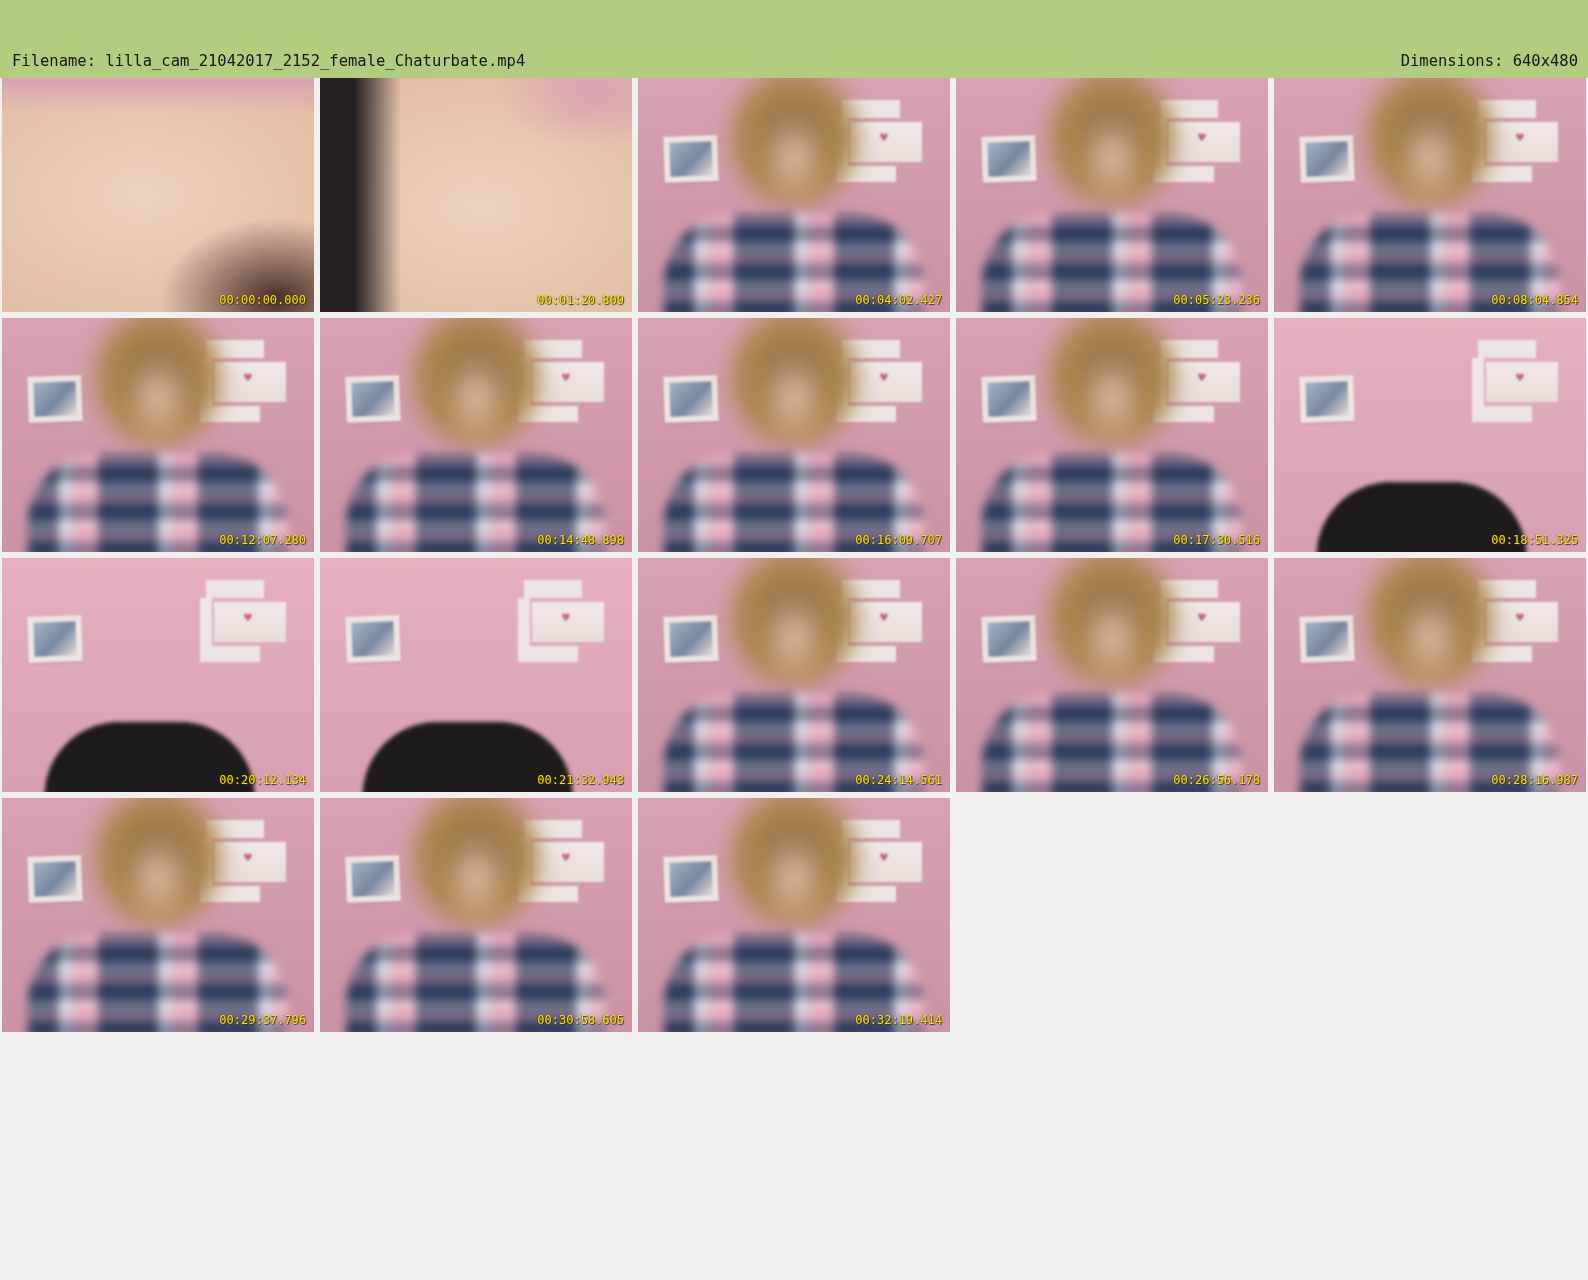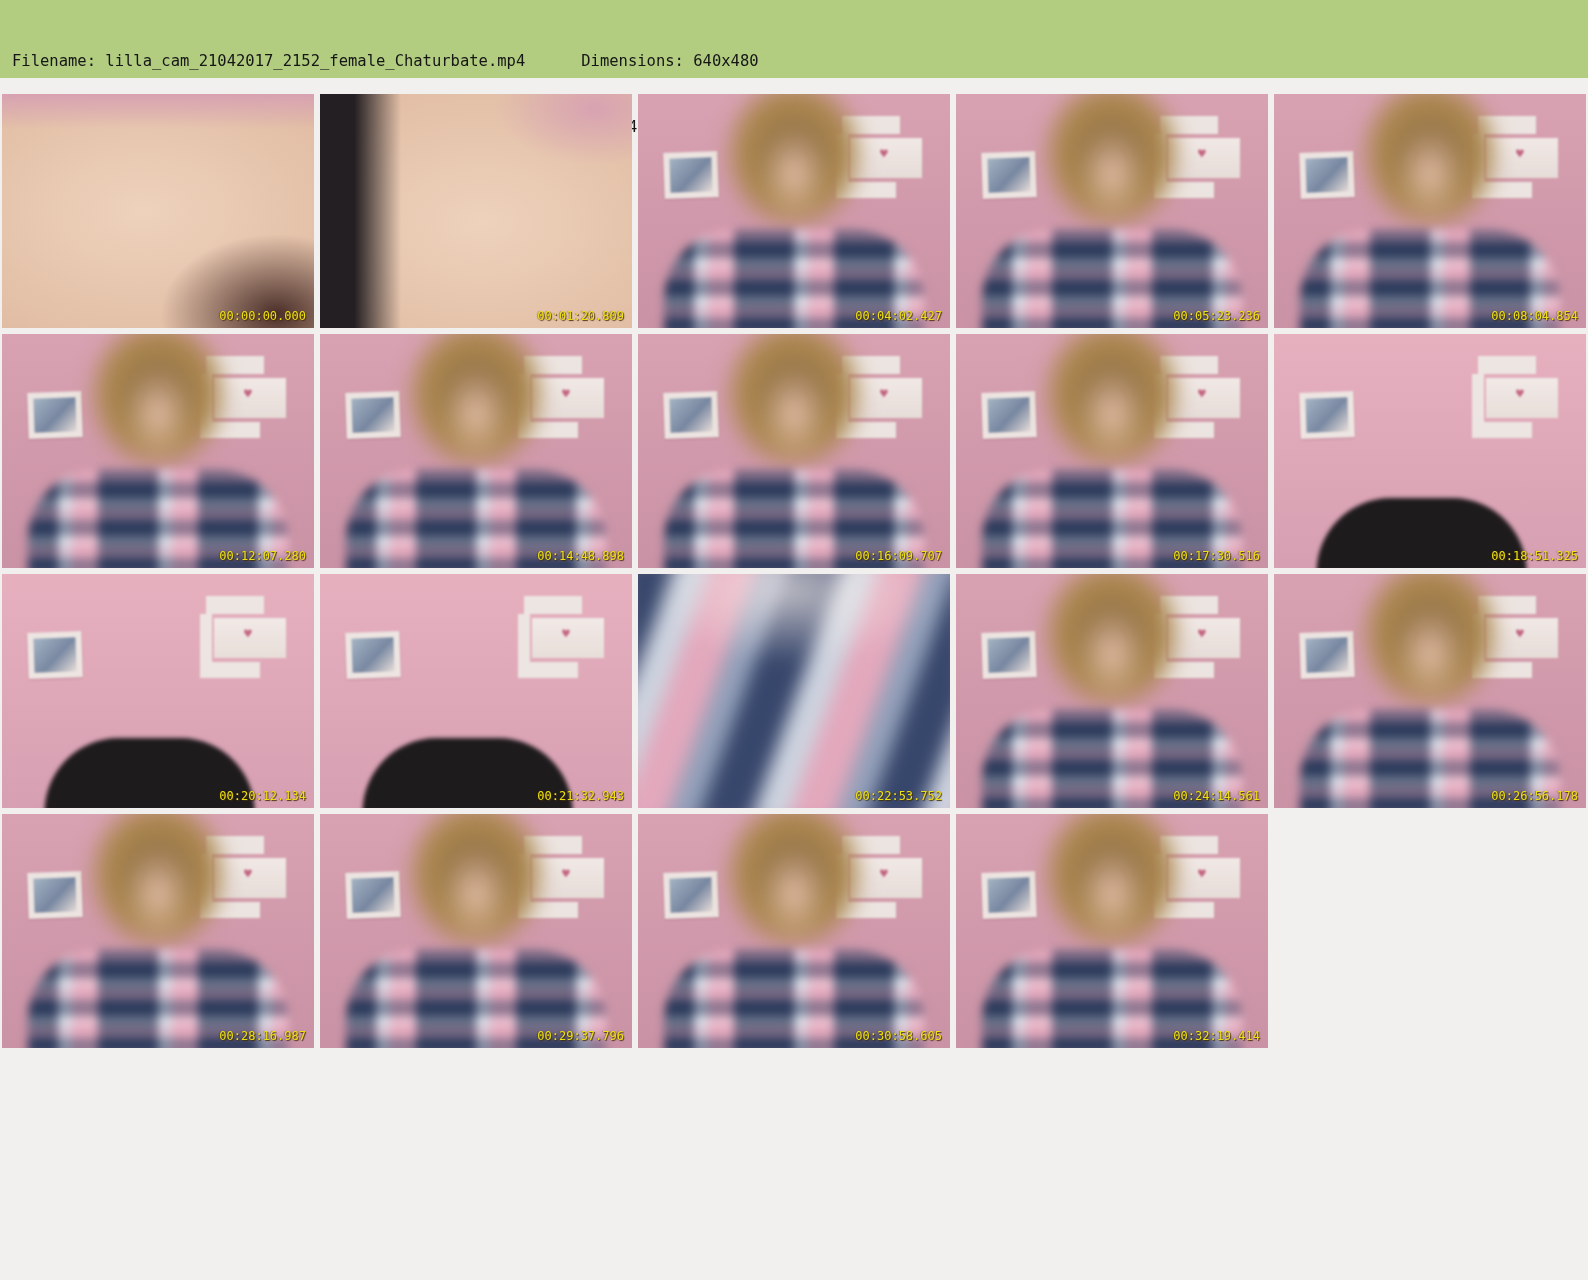"Filename:" .header { justify-content: flex-start -> space-between }
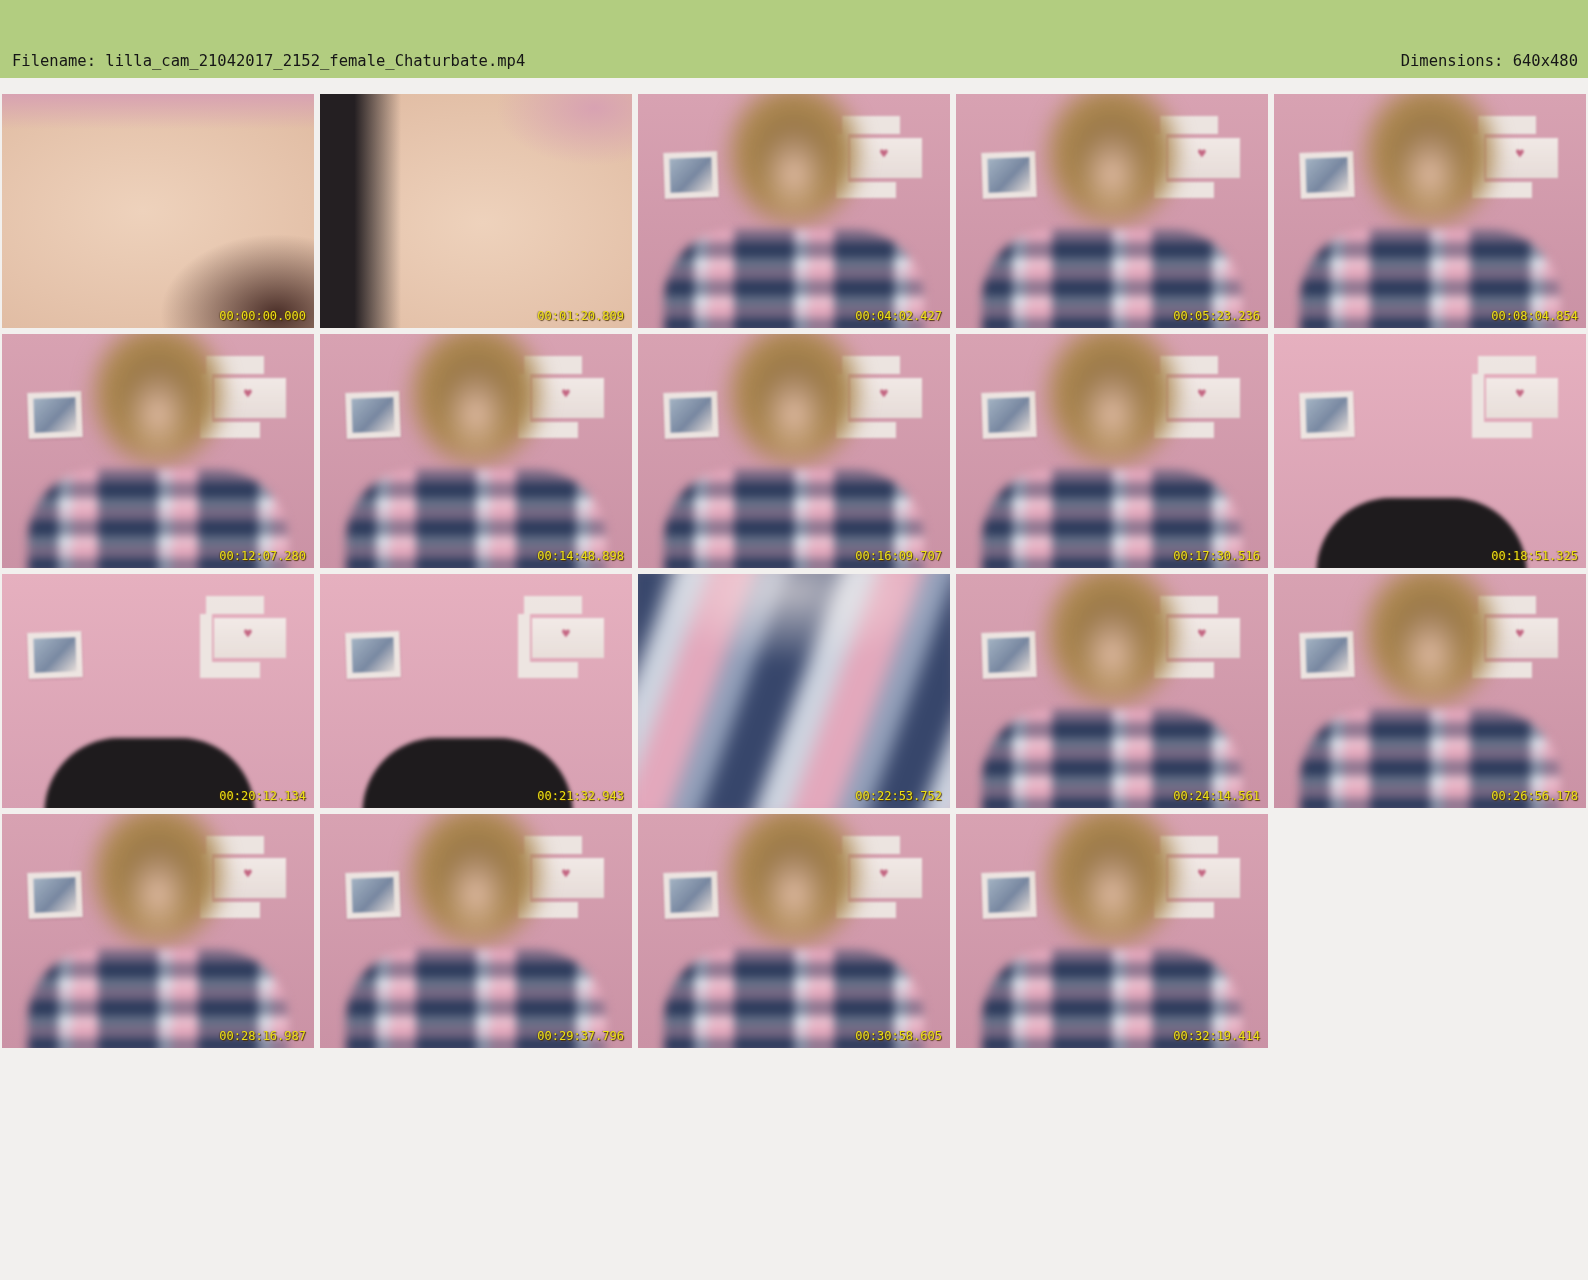"00:00:00.000" .grid { padding: 16px 2px 2px 2px -> 0 2px 2px 2px }
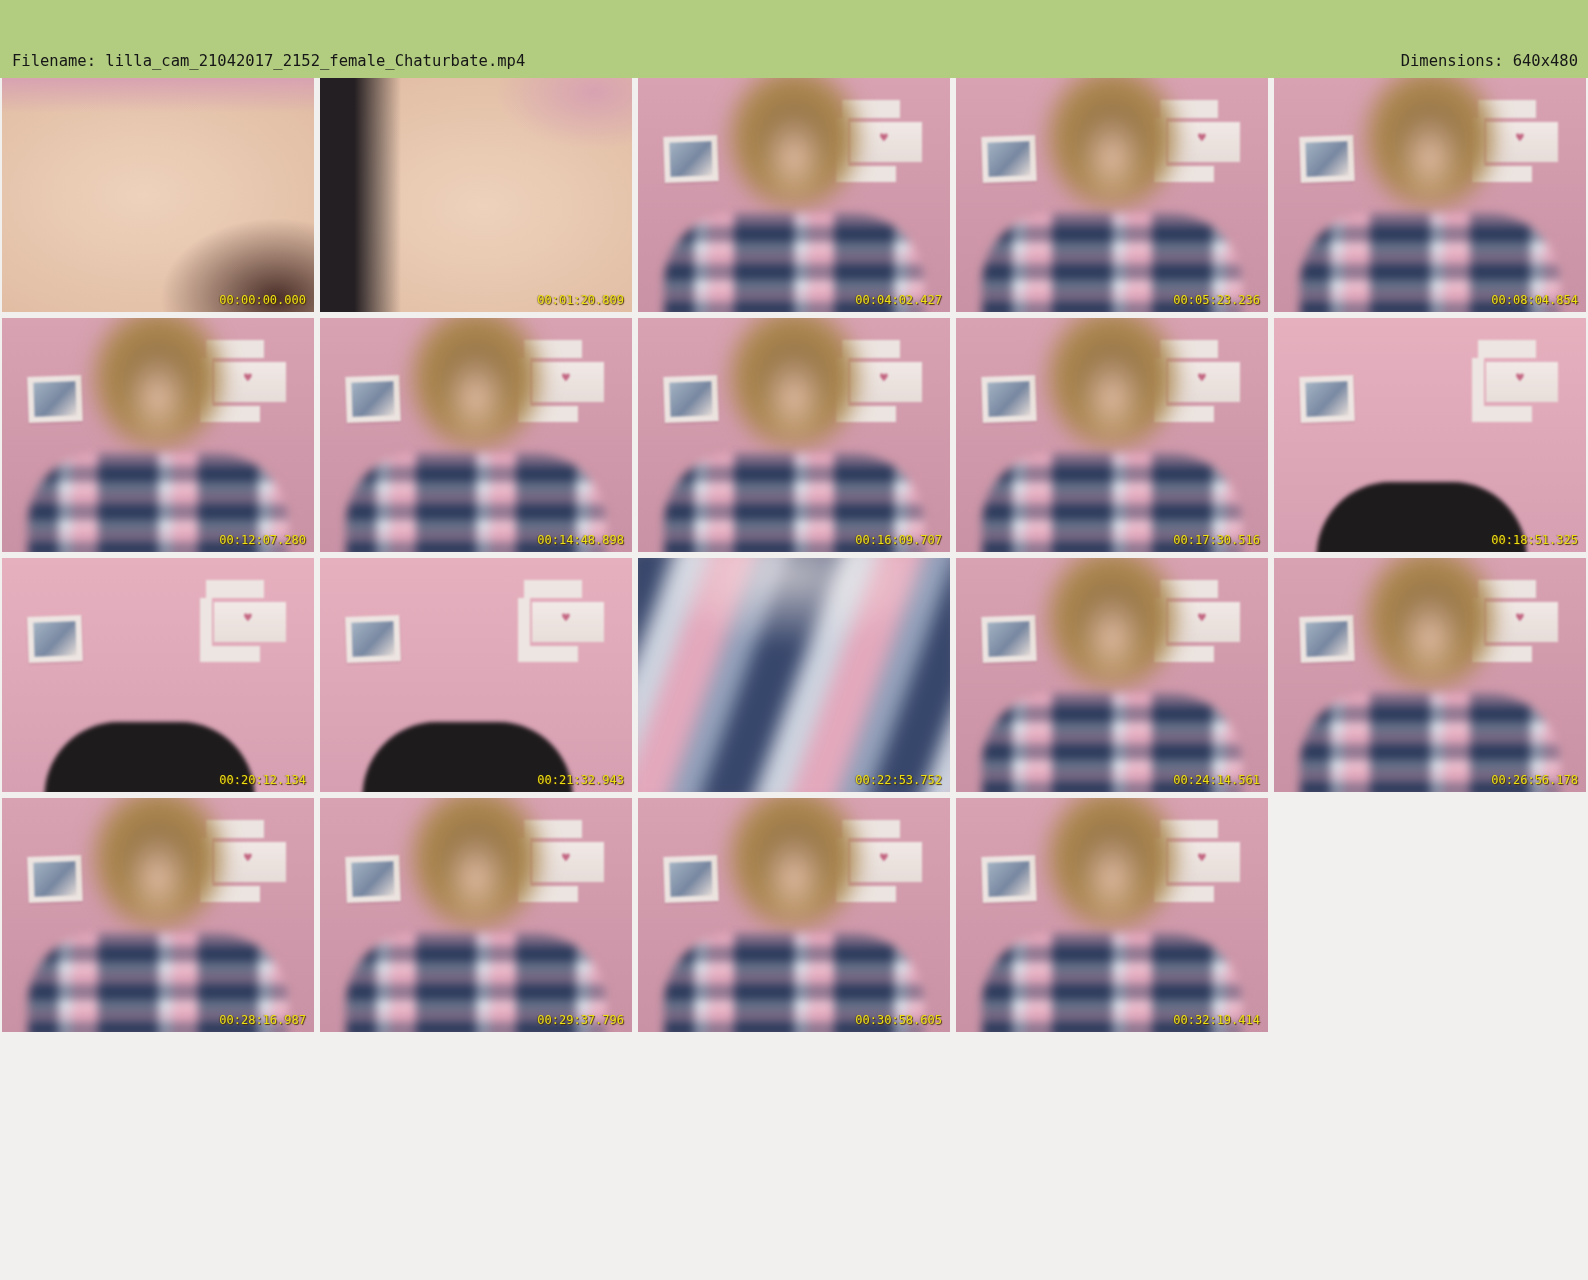"00:22:53.752" div.thumb { html: <div> <div></div> <span>00:22:53.752</span> </div> -> none }
